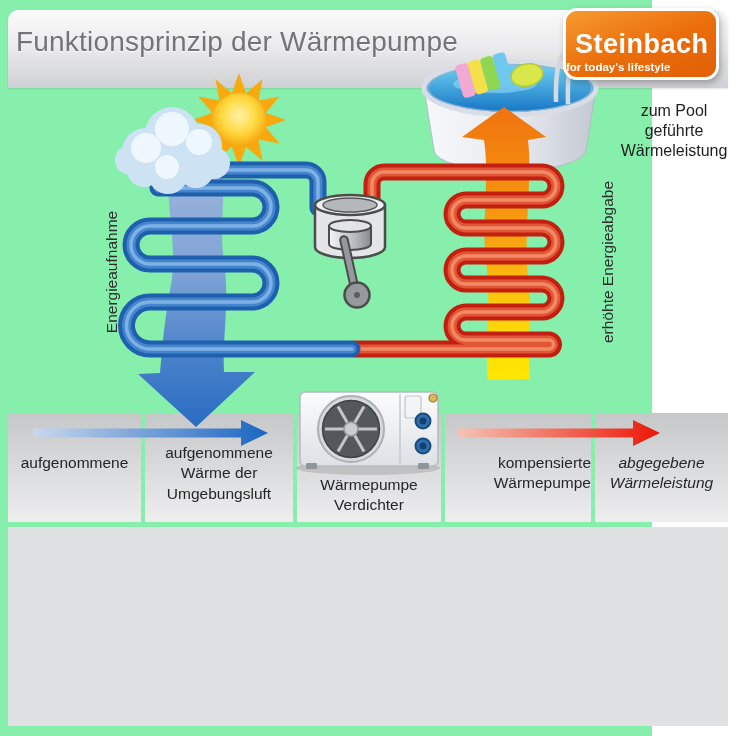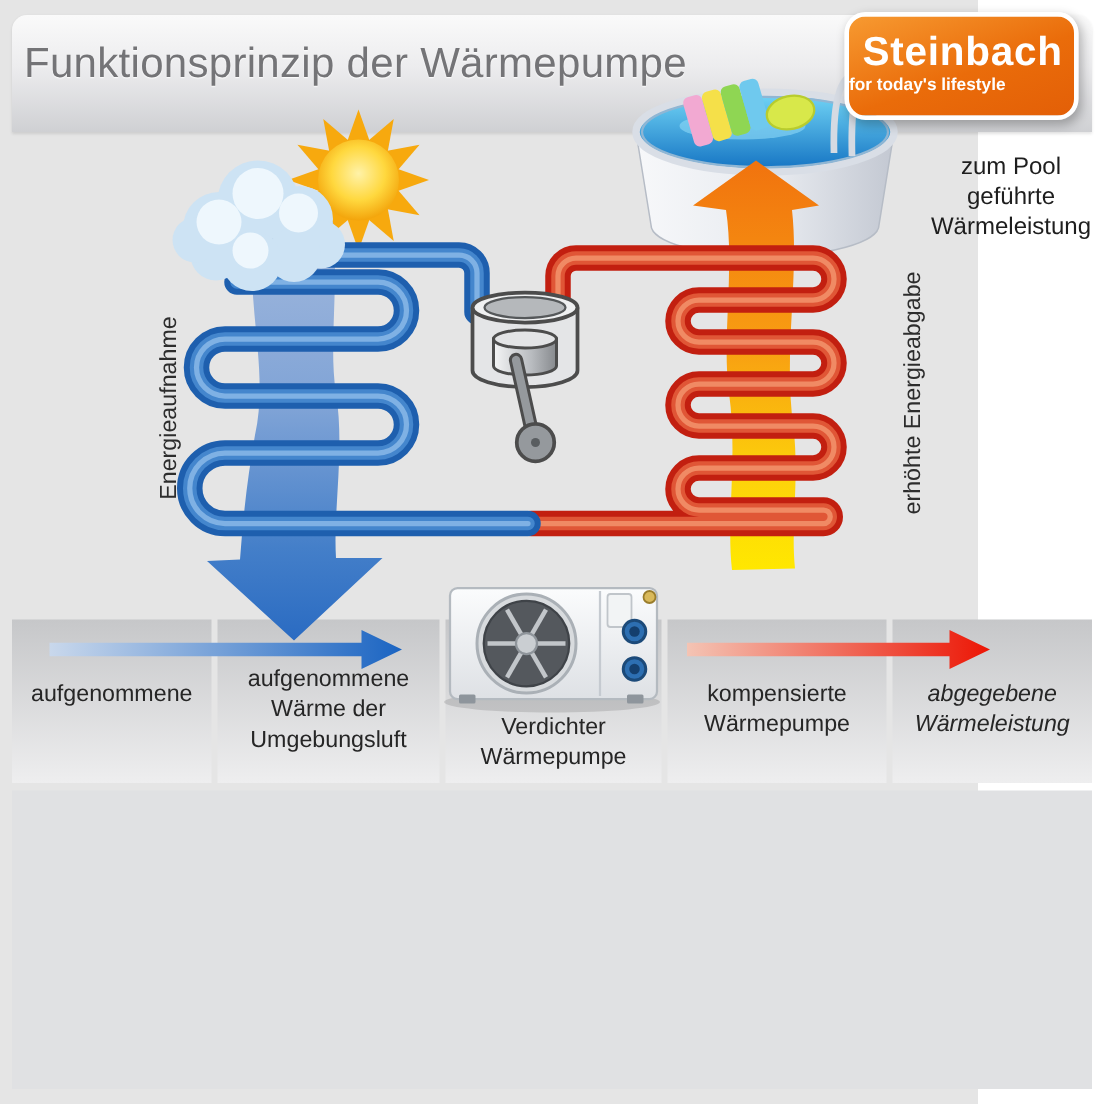"Funktionsprinzip der Wärmepumpe" .canvas { background: #e5e5e5 -> #86efac }
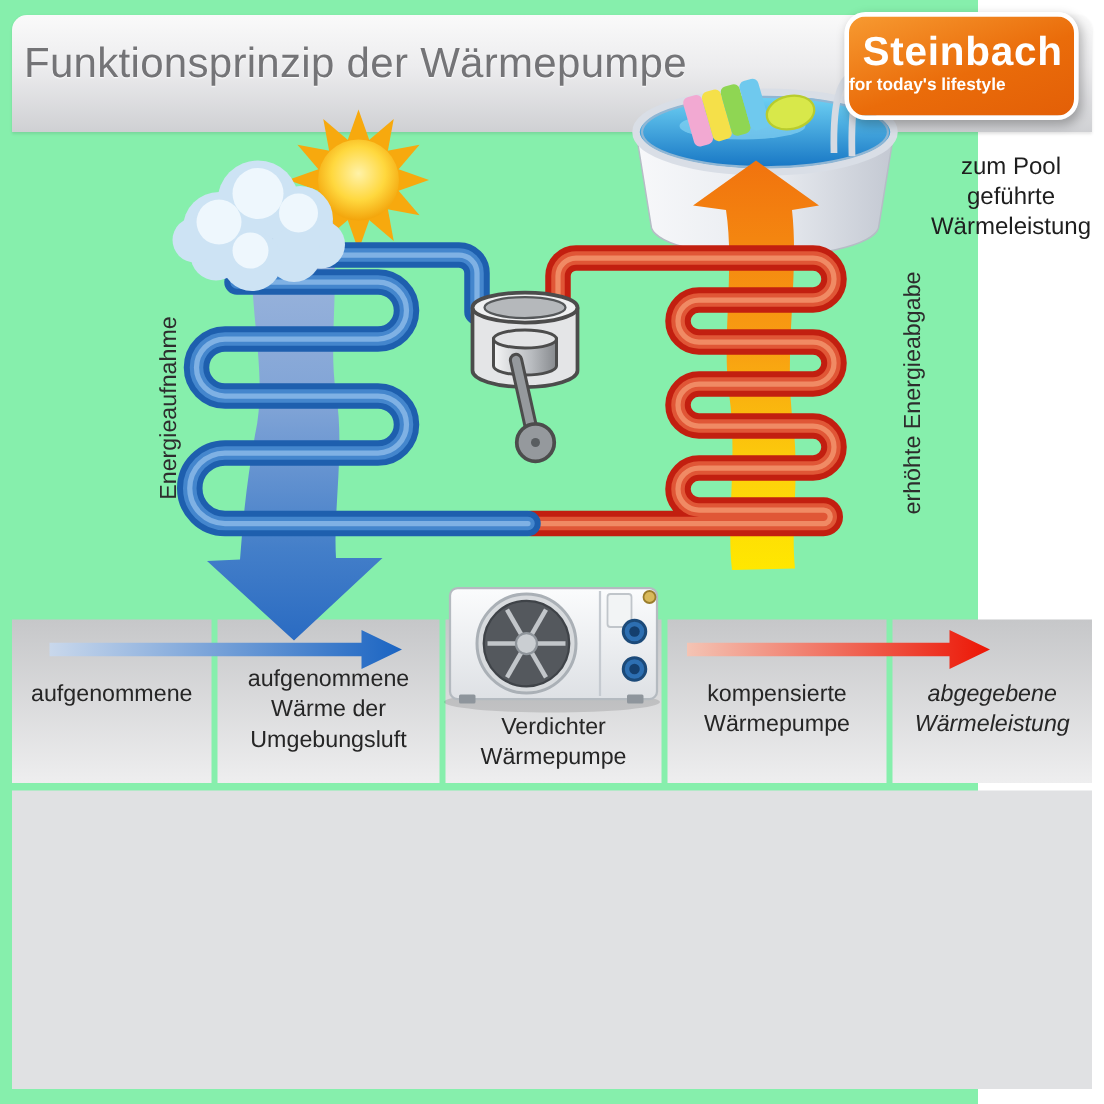"Steinbach" .logo .brand { padding: 8px 0 0 9px -> 18px 0 0 9px }
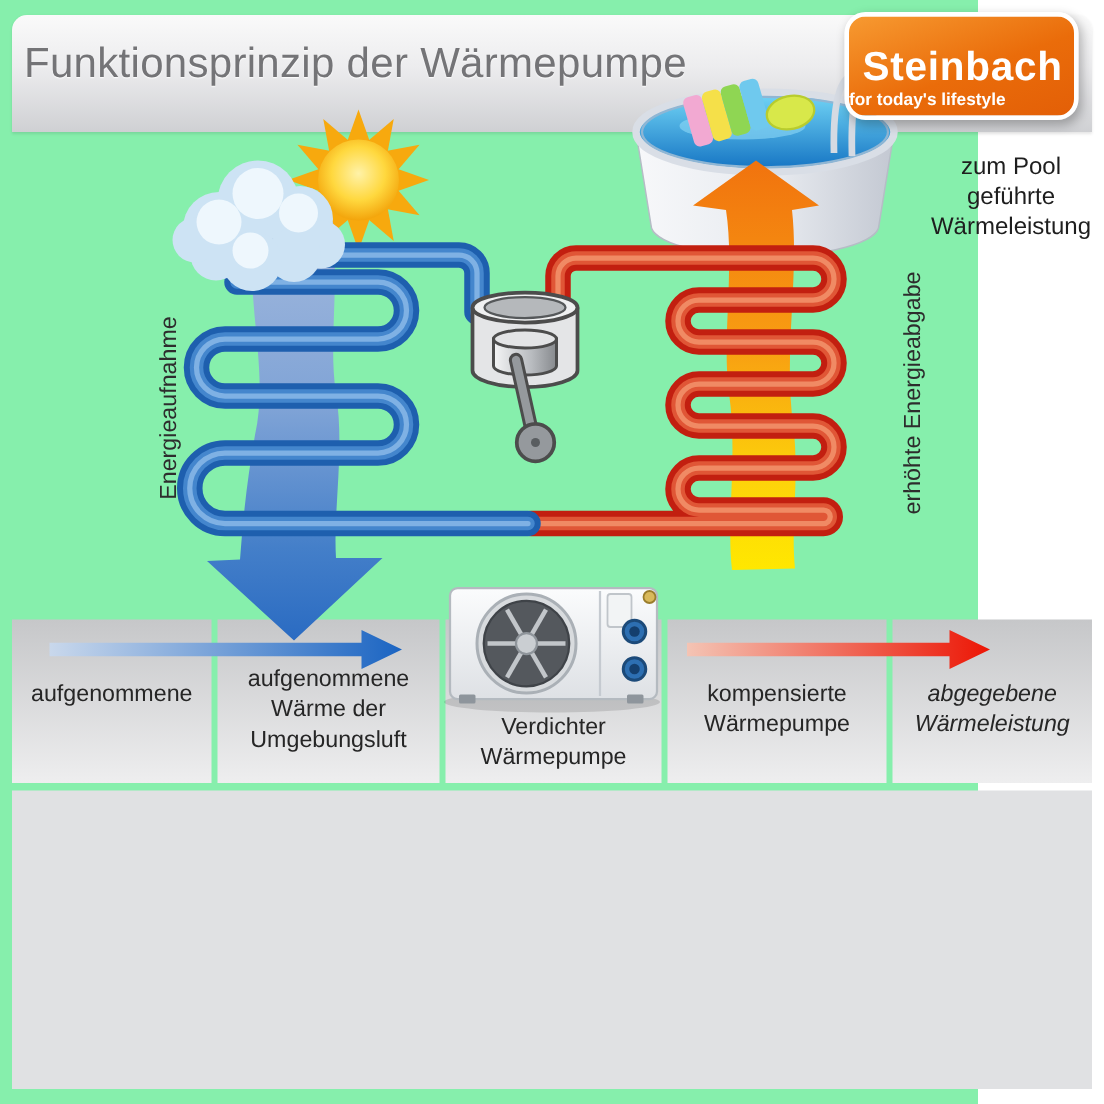"kompensierte" .p4 .panel-label { text-align: none -> right }
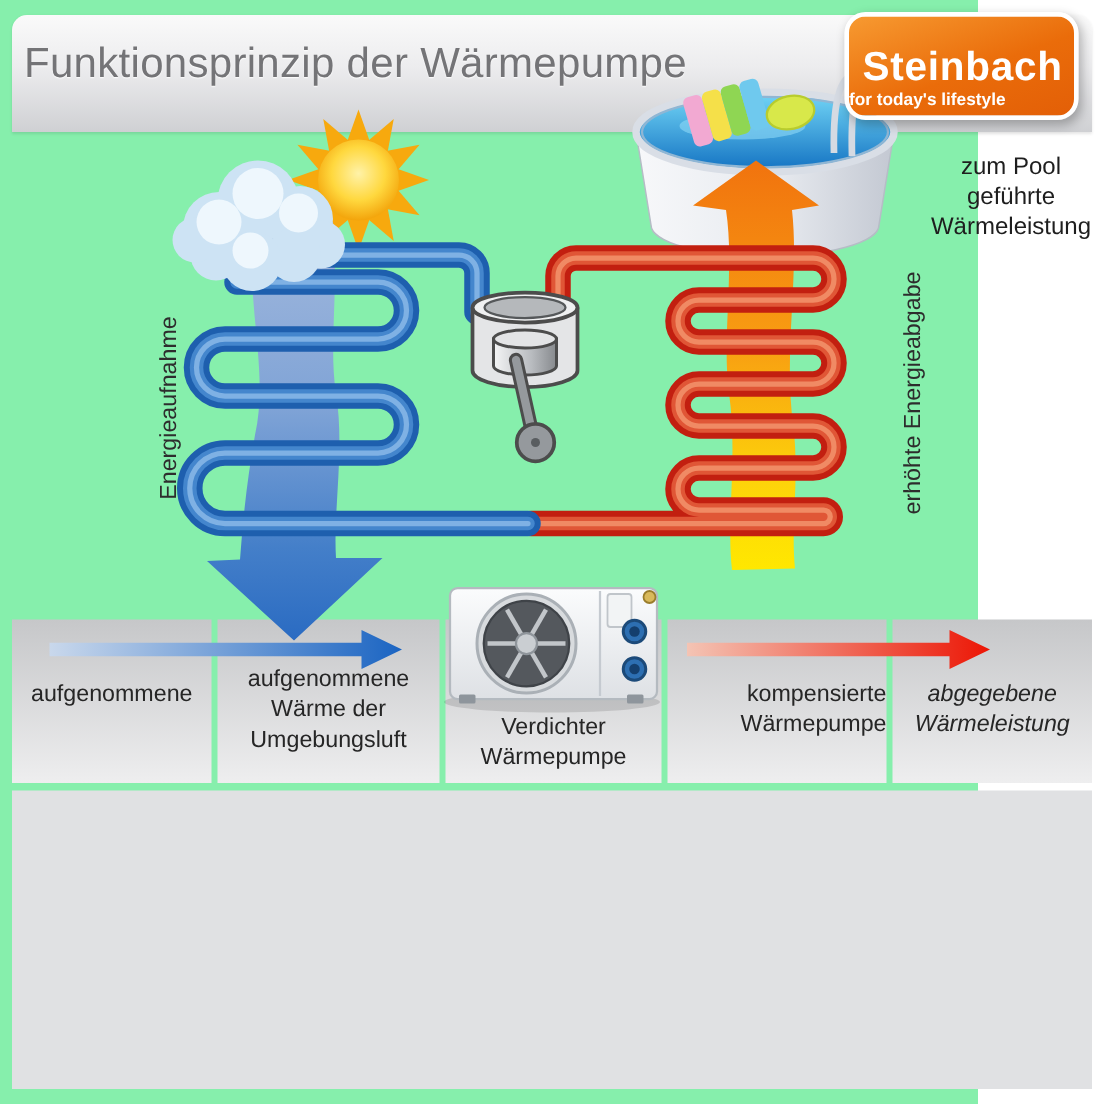"Verdichter" div { order: before "Wärmepumpe" -> after "Wärmepumpe" }
